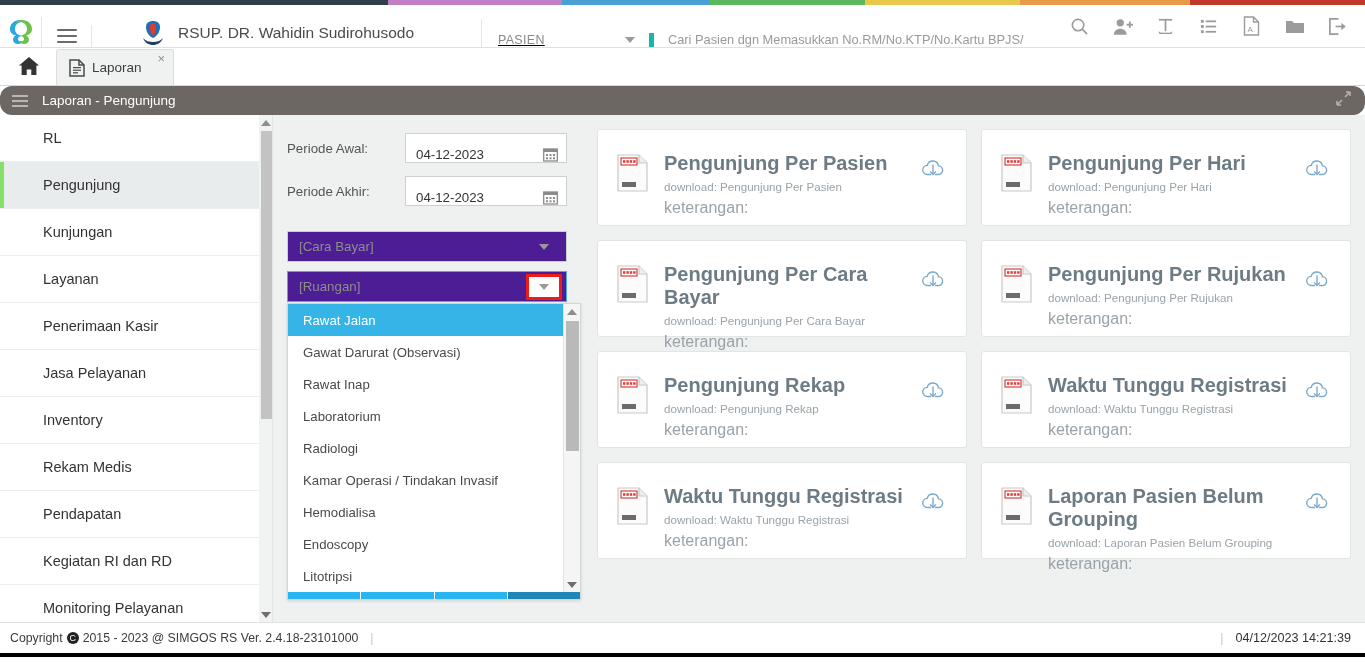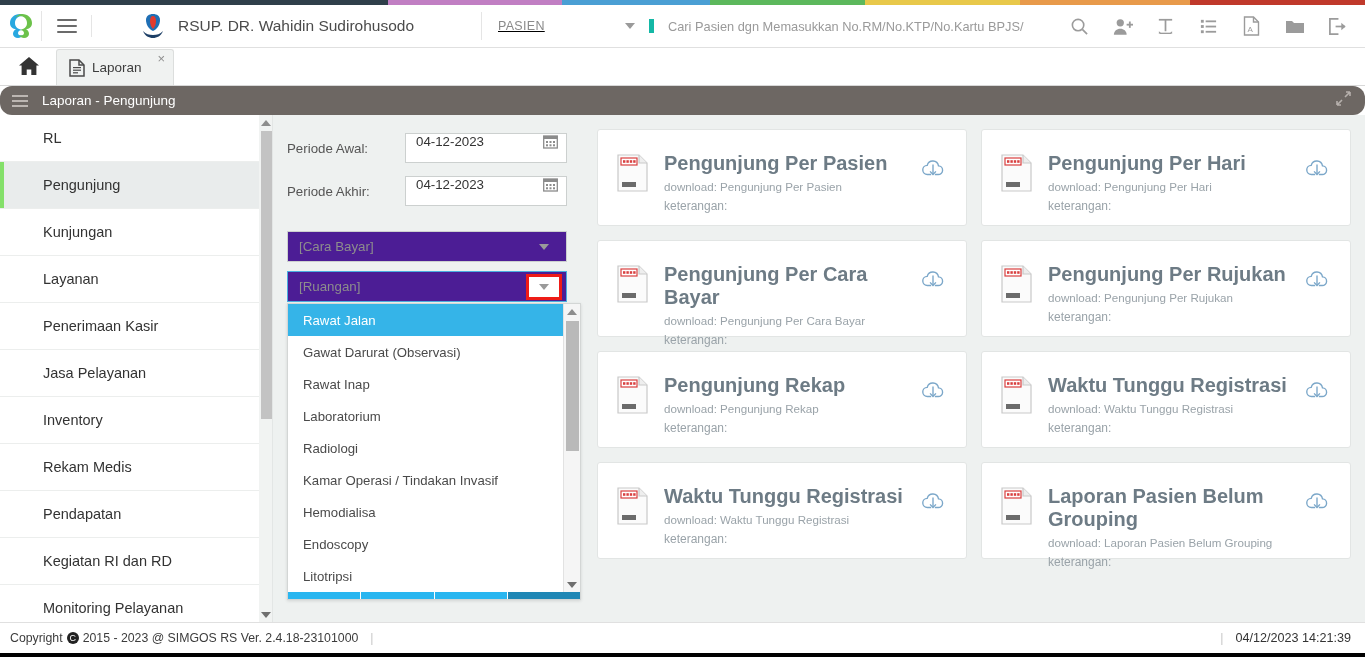"RSUP. DR. Wahidin Sudirohusodo" .topbar { align-items: center -> flex-end }
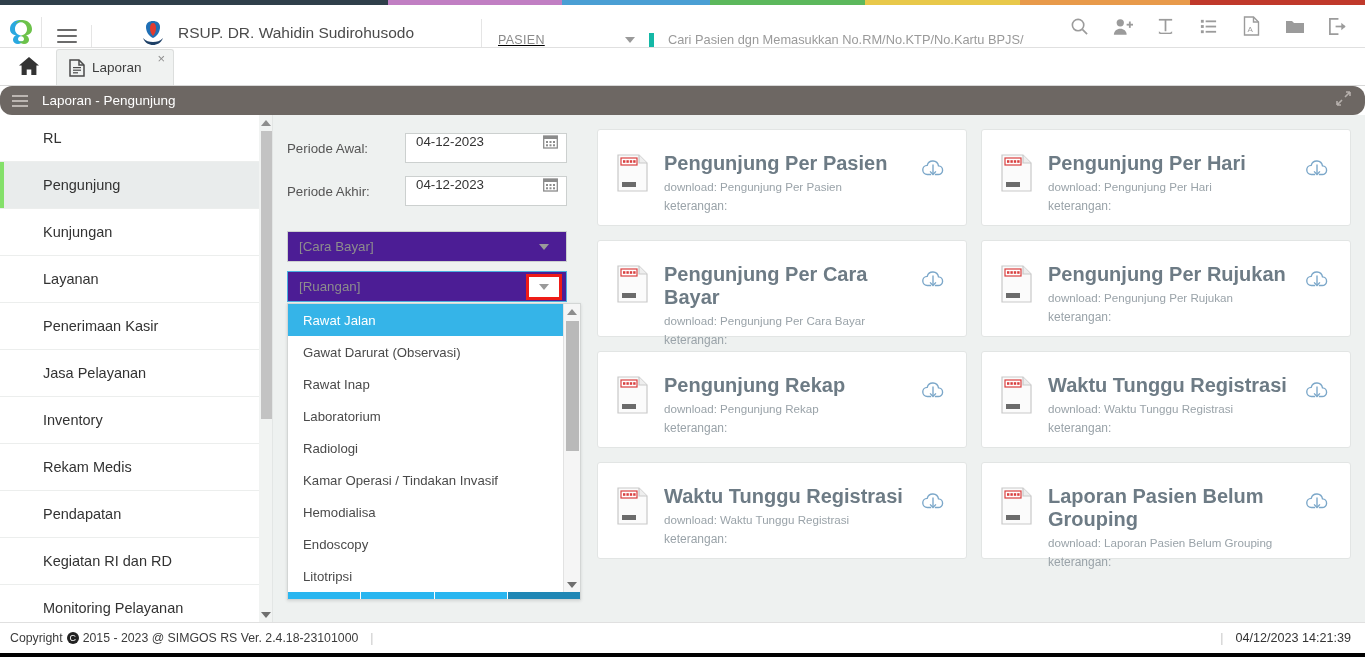"04-12-2023" .date-box { align-items: flex-start -> flex-end }
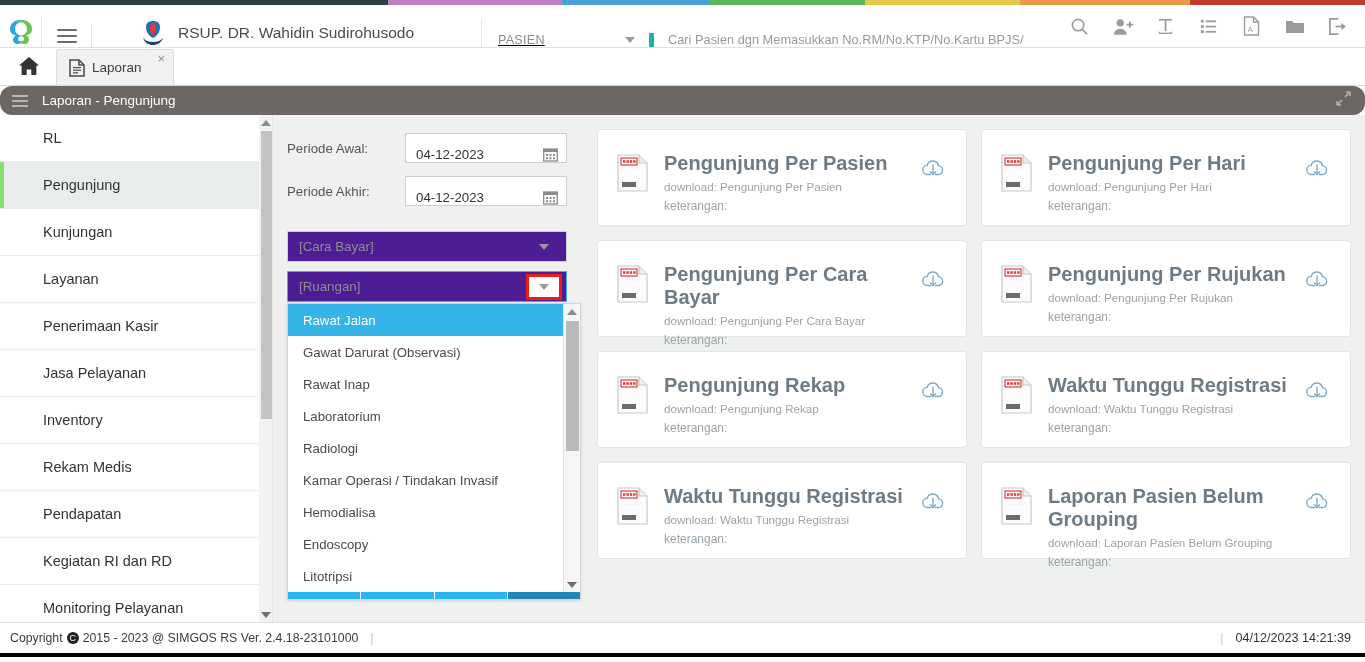"keterangan:" .card-note { font-size: 12px -> 16px }
